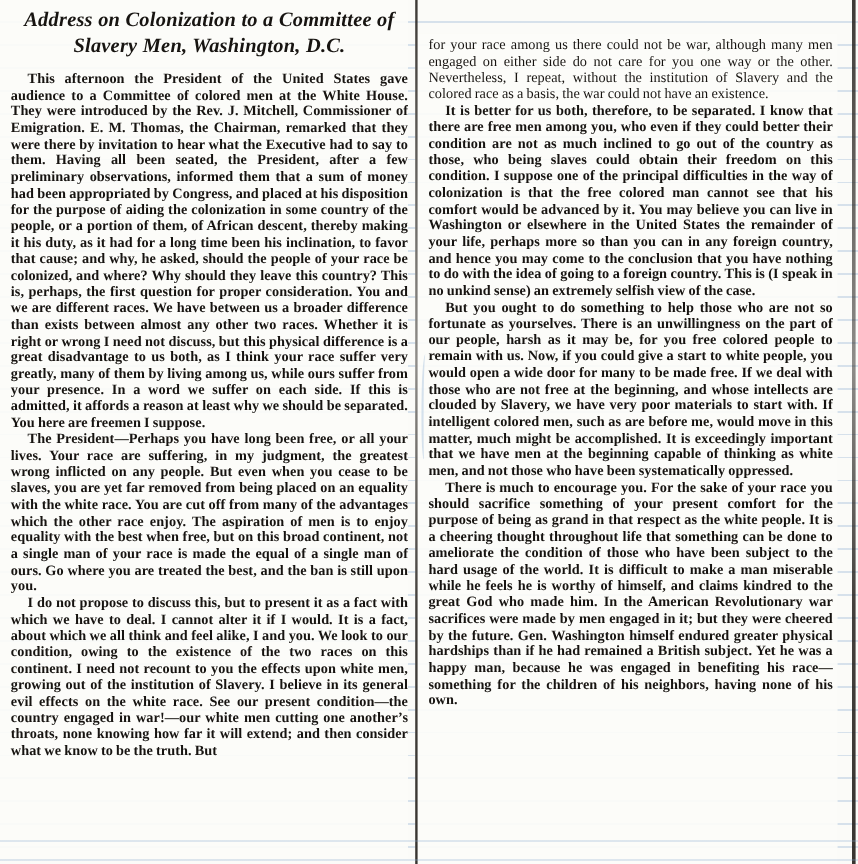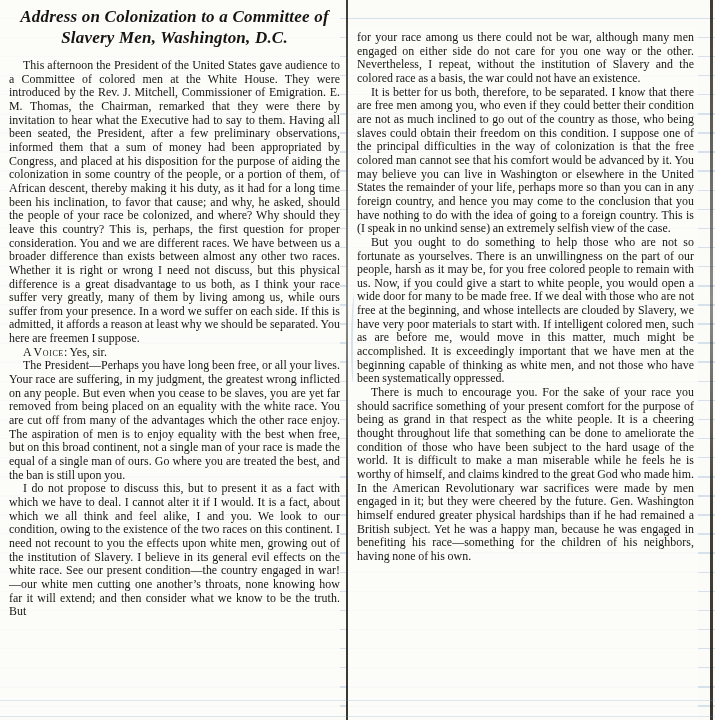"This afternoon the President of" .para.indent { font-weight: none -> bold }
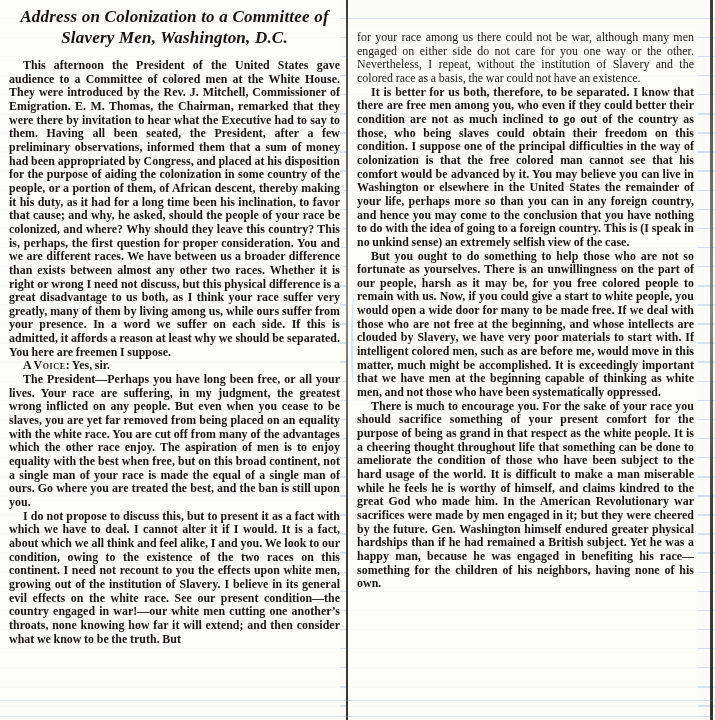"A Voice: Yes, sir." p.para { html: <p>A <span>Voice</span>: Yes, sir.</p> -> none }
